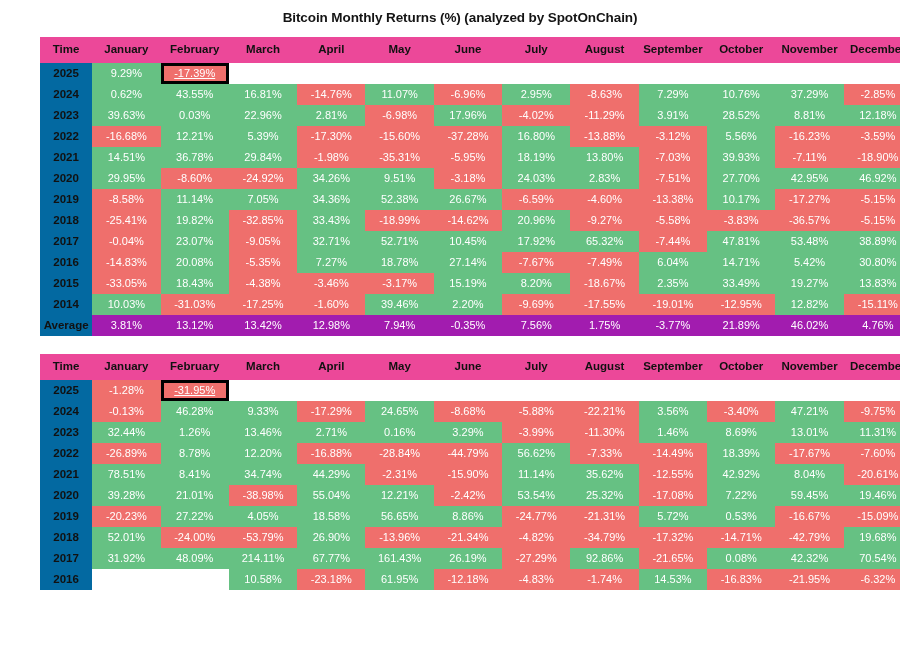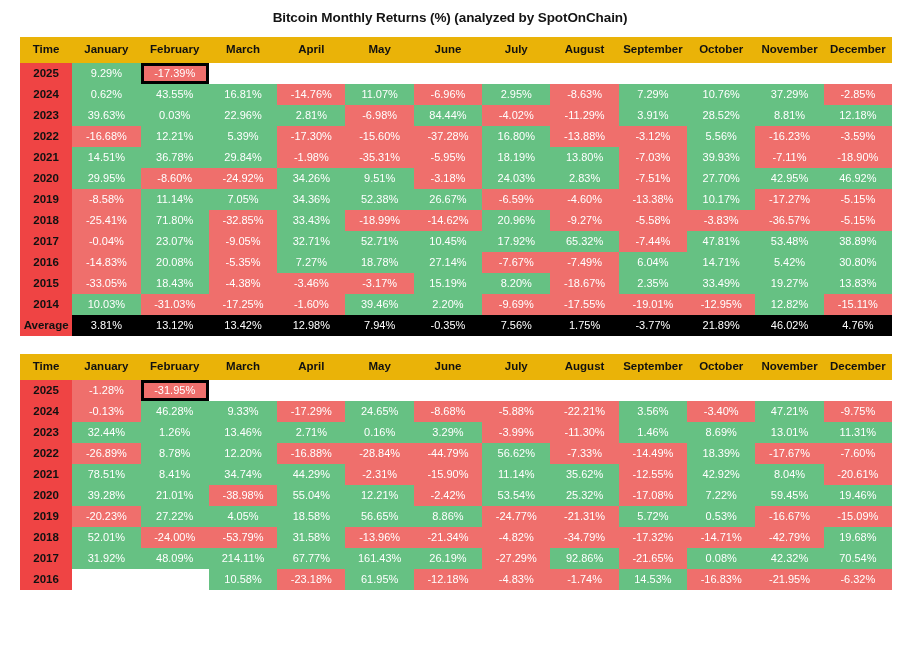"Bitcoin Monthly Returns (%) (analyzed" .panel { padding-left: none -> 20px }
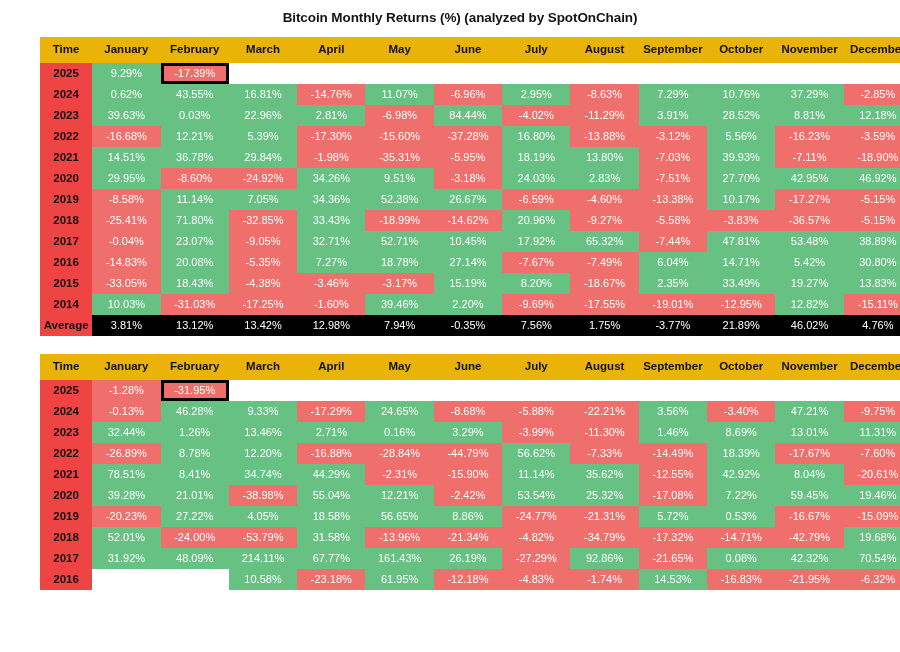"Time" table.heatmap thead th { background: #eab308 -> #ec4899 }
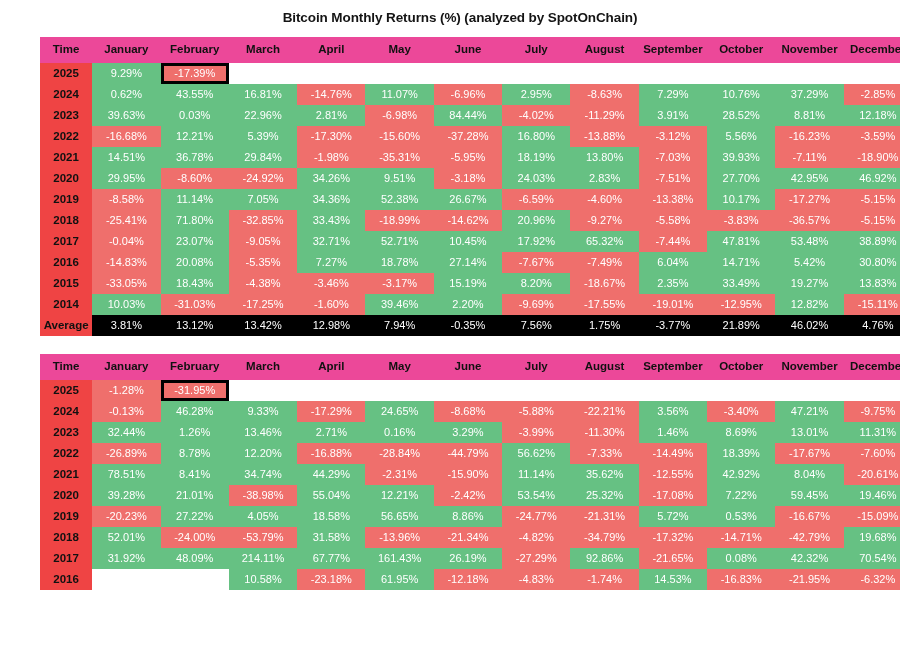"2025" table.heatmap tbody th.row-label { background: #ef4444 -> #0369a1 }
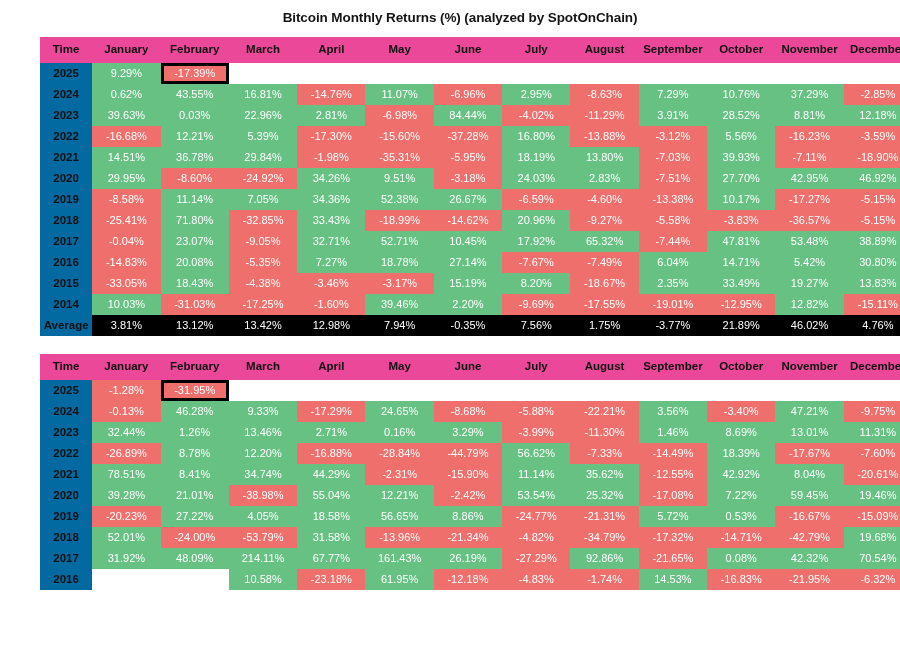"-17.39%" td.highlight { text-decoration: none -> underline }
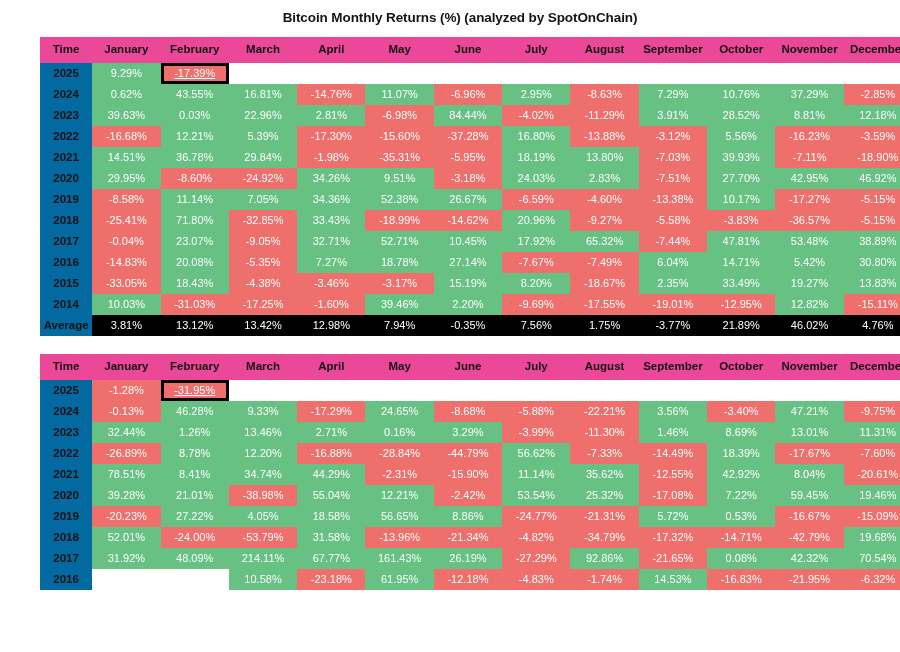"84.44%" td.cell { text: 84.44% -> 17.96% }
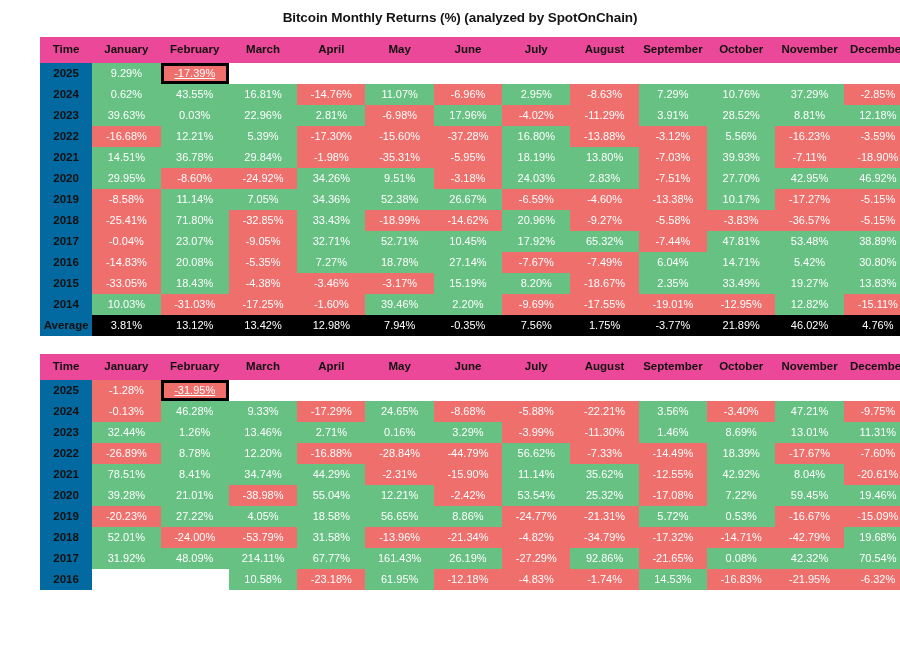"71.80%" td.cell { text: 71.80% -> 19.82% }
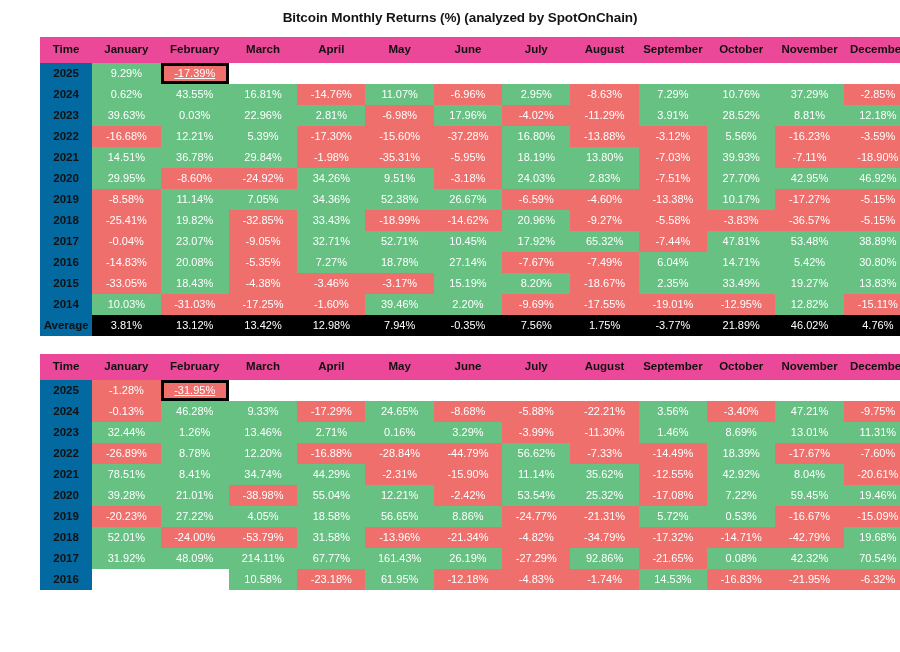"3.81%" tr.summary th.row-label, tr.summary td.cell { background-color: #000000 -> #a21caf }
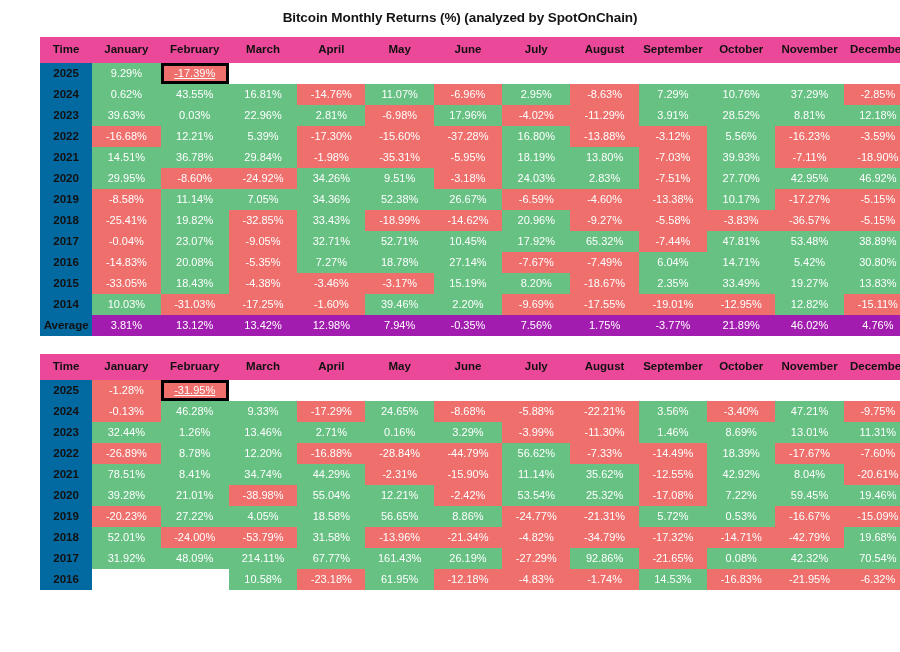"31.58%" td.cell { text: 31.58% -> 26.90% }
